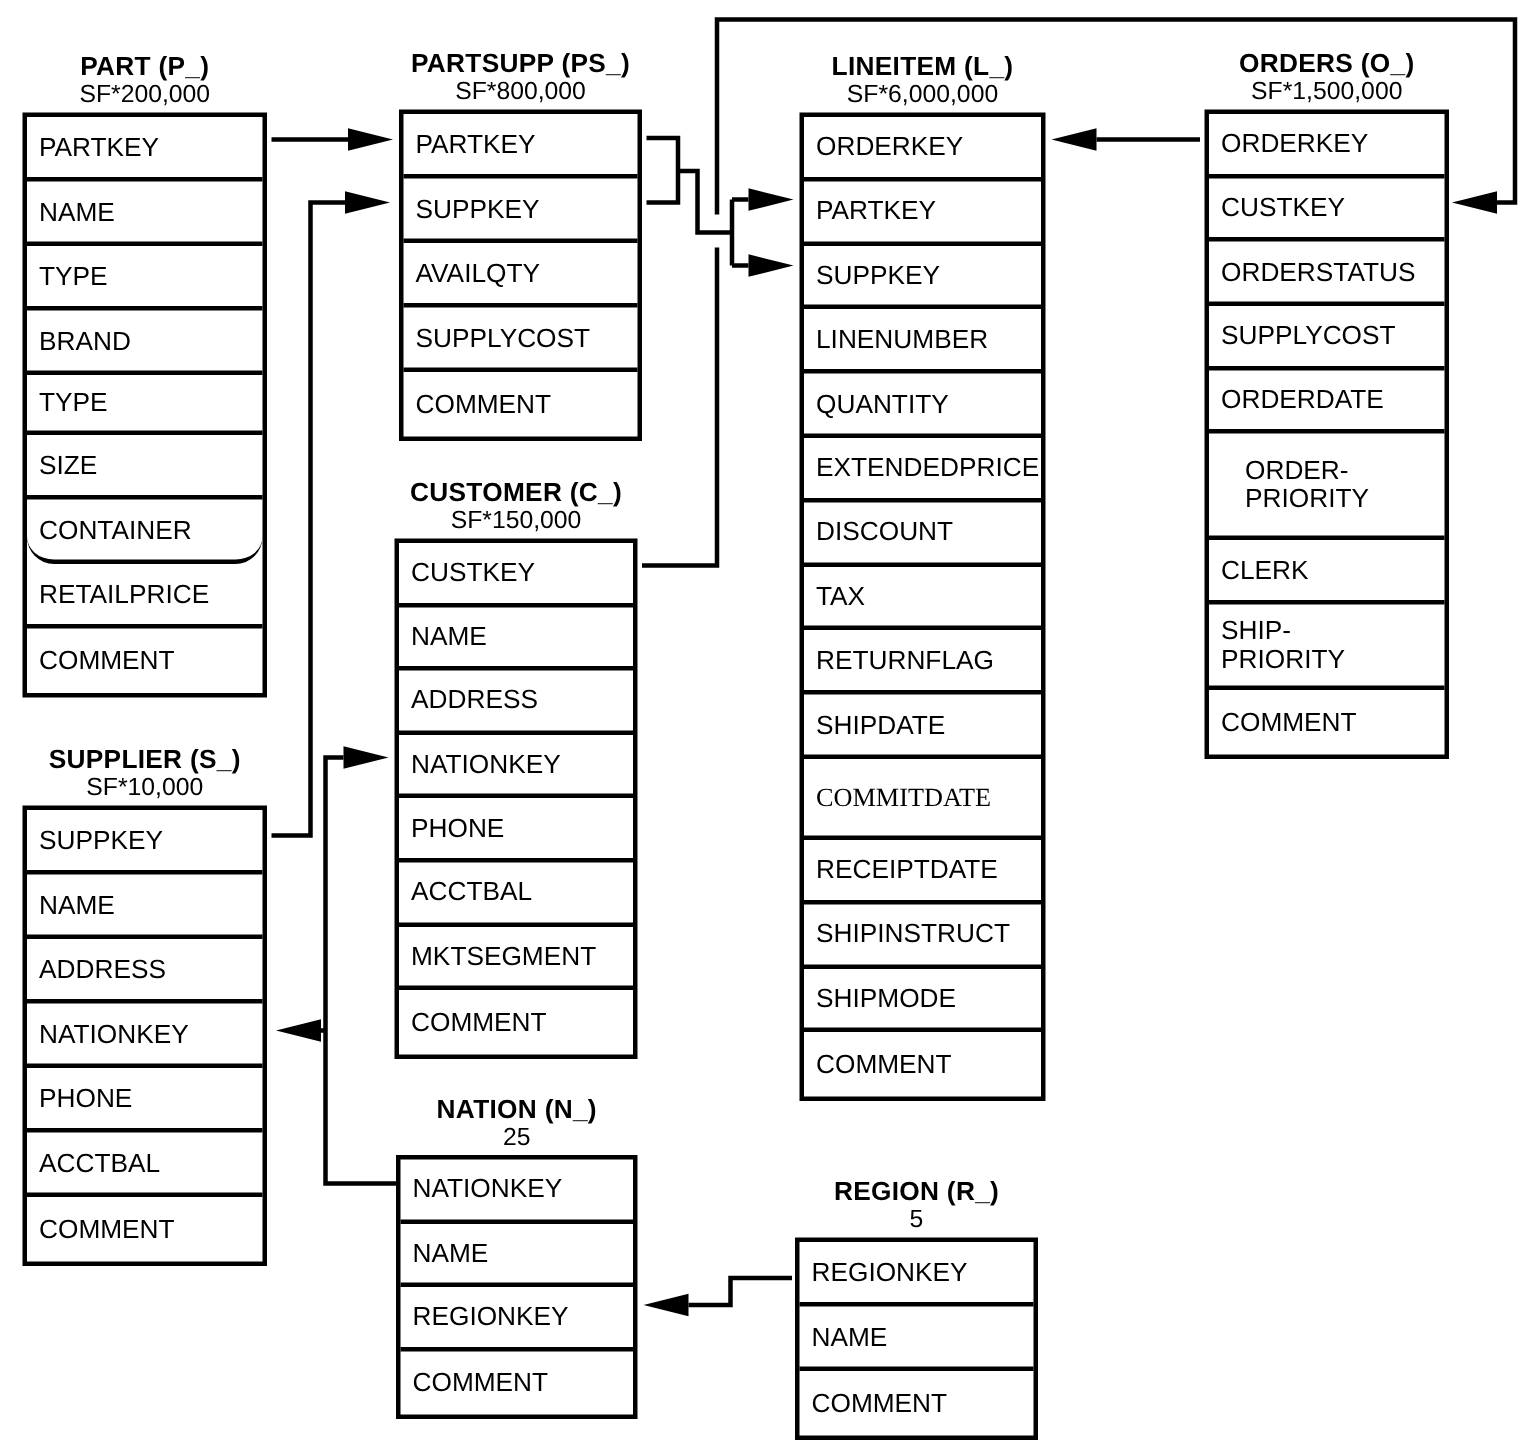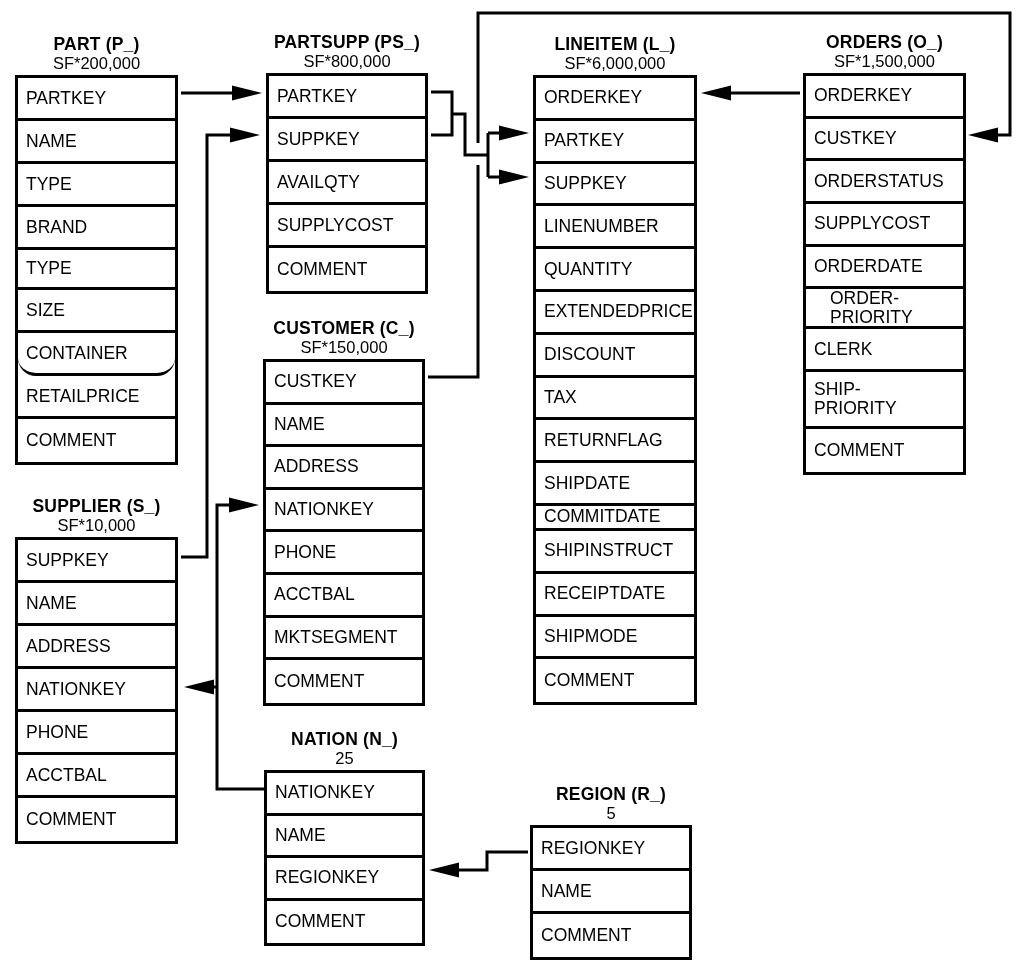"ORDER-" div.t-row { height: 40px -> 71px }
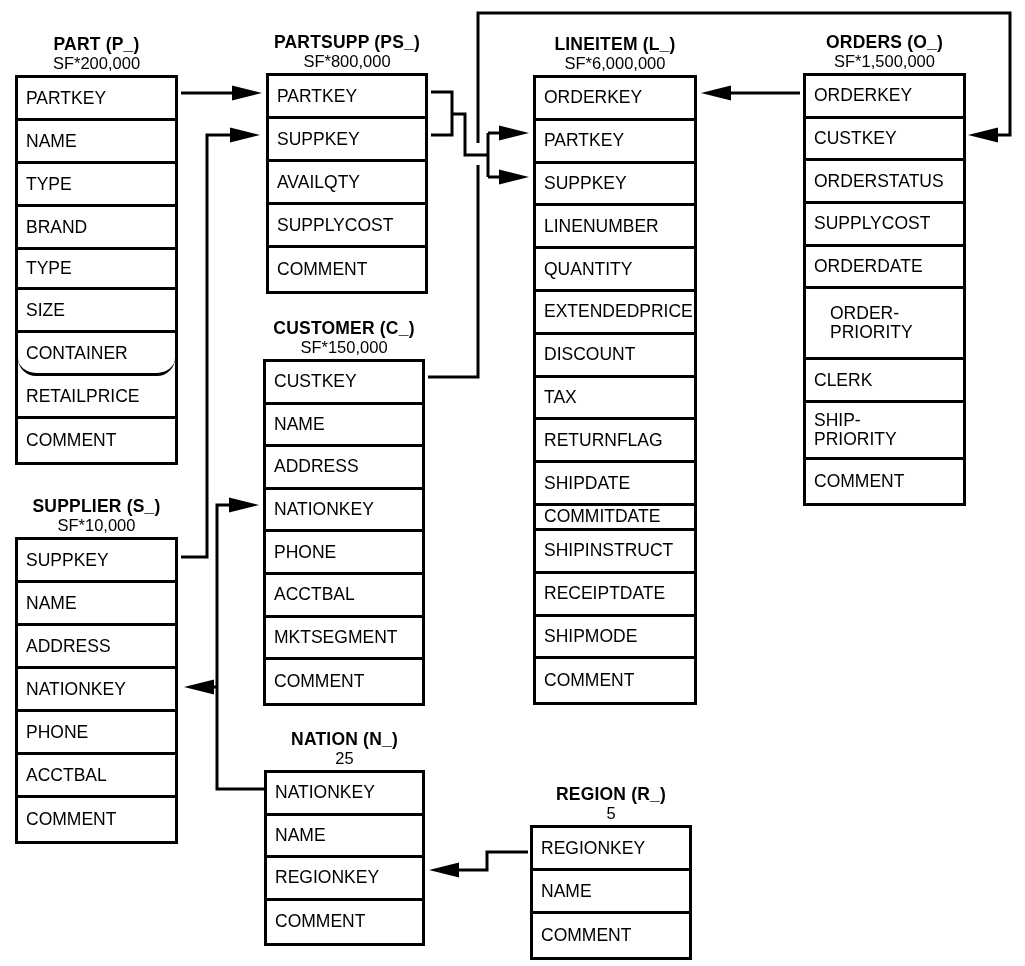"COMMITDATE" div.t-row { font-family: none -> Liberation Serif, serif; height: 25px -> 54px }
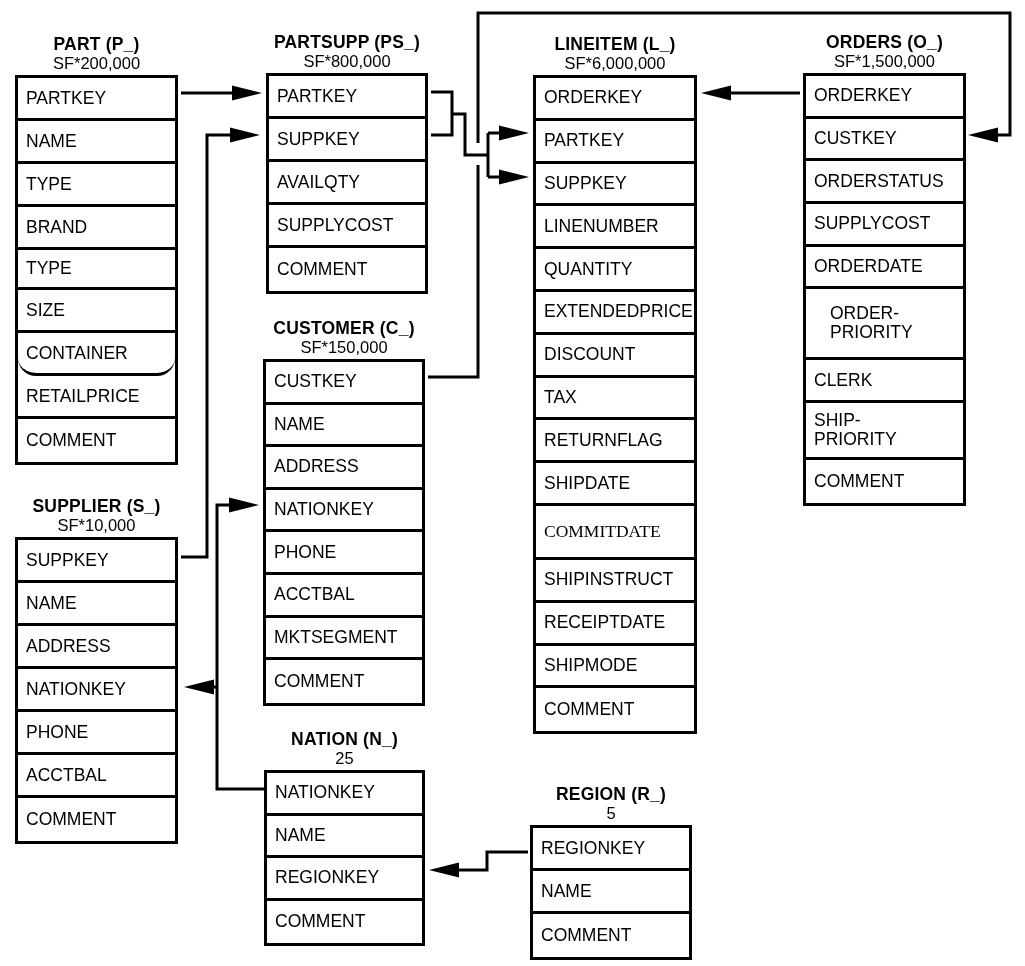"SHIPINSTRUCT" div.t-row { order: before "RECEIPTDATE" -> after "RECEIPTDATE" }
